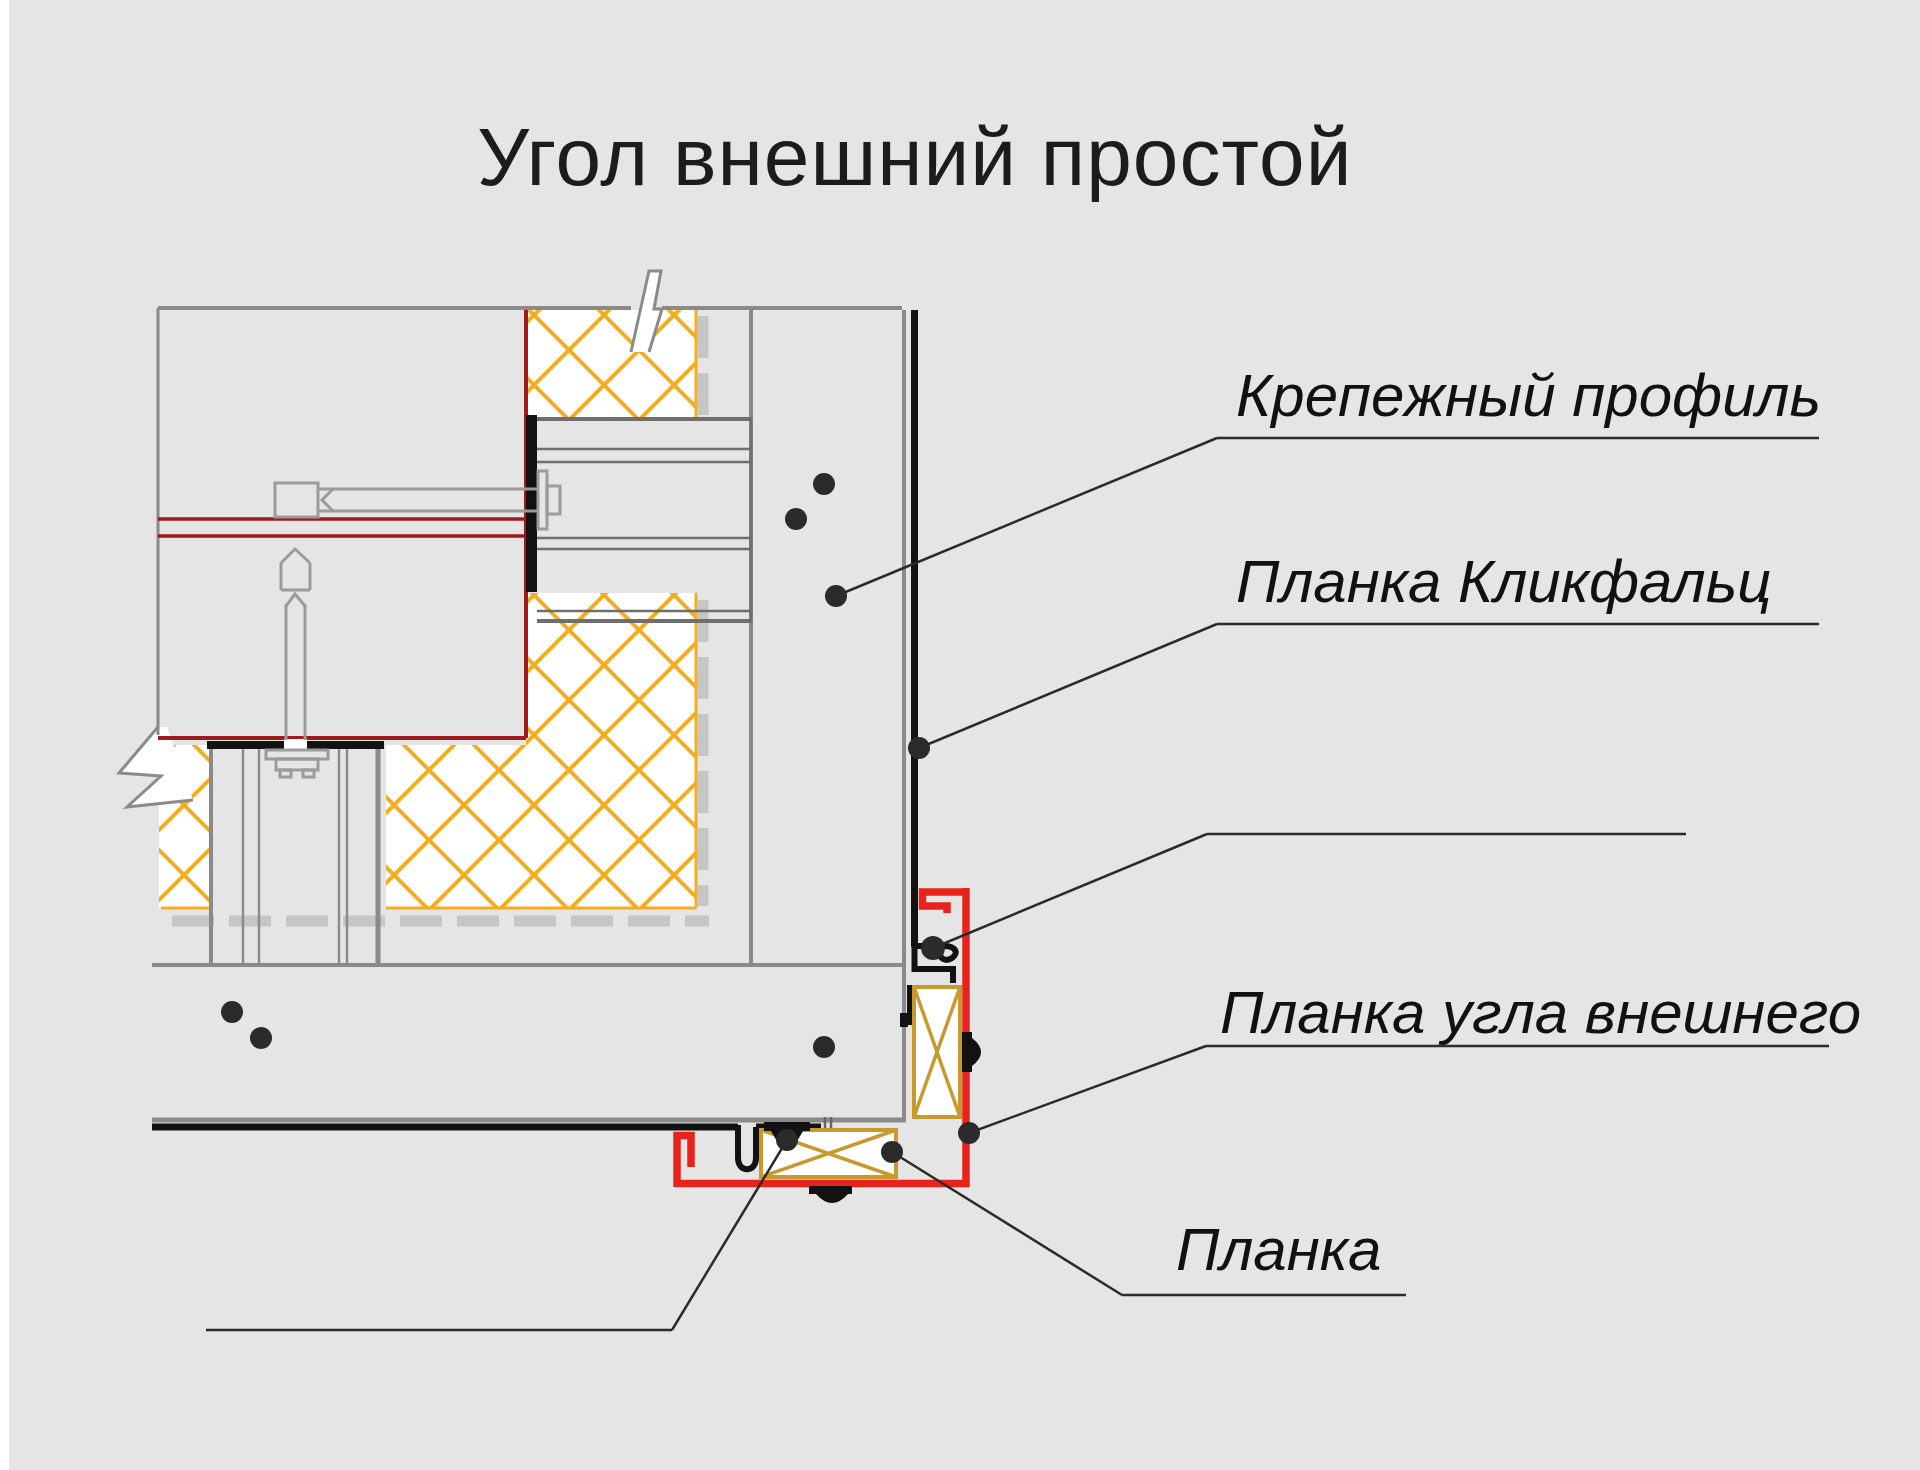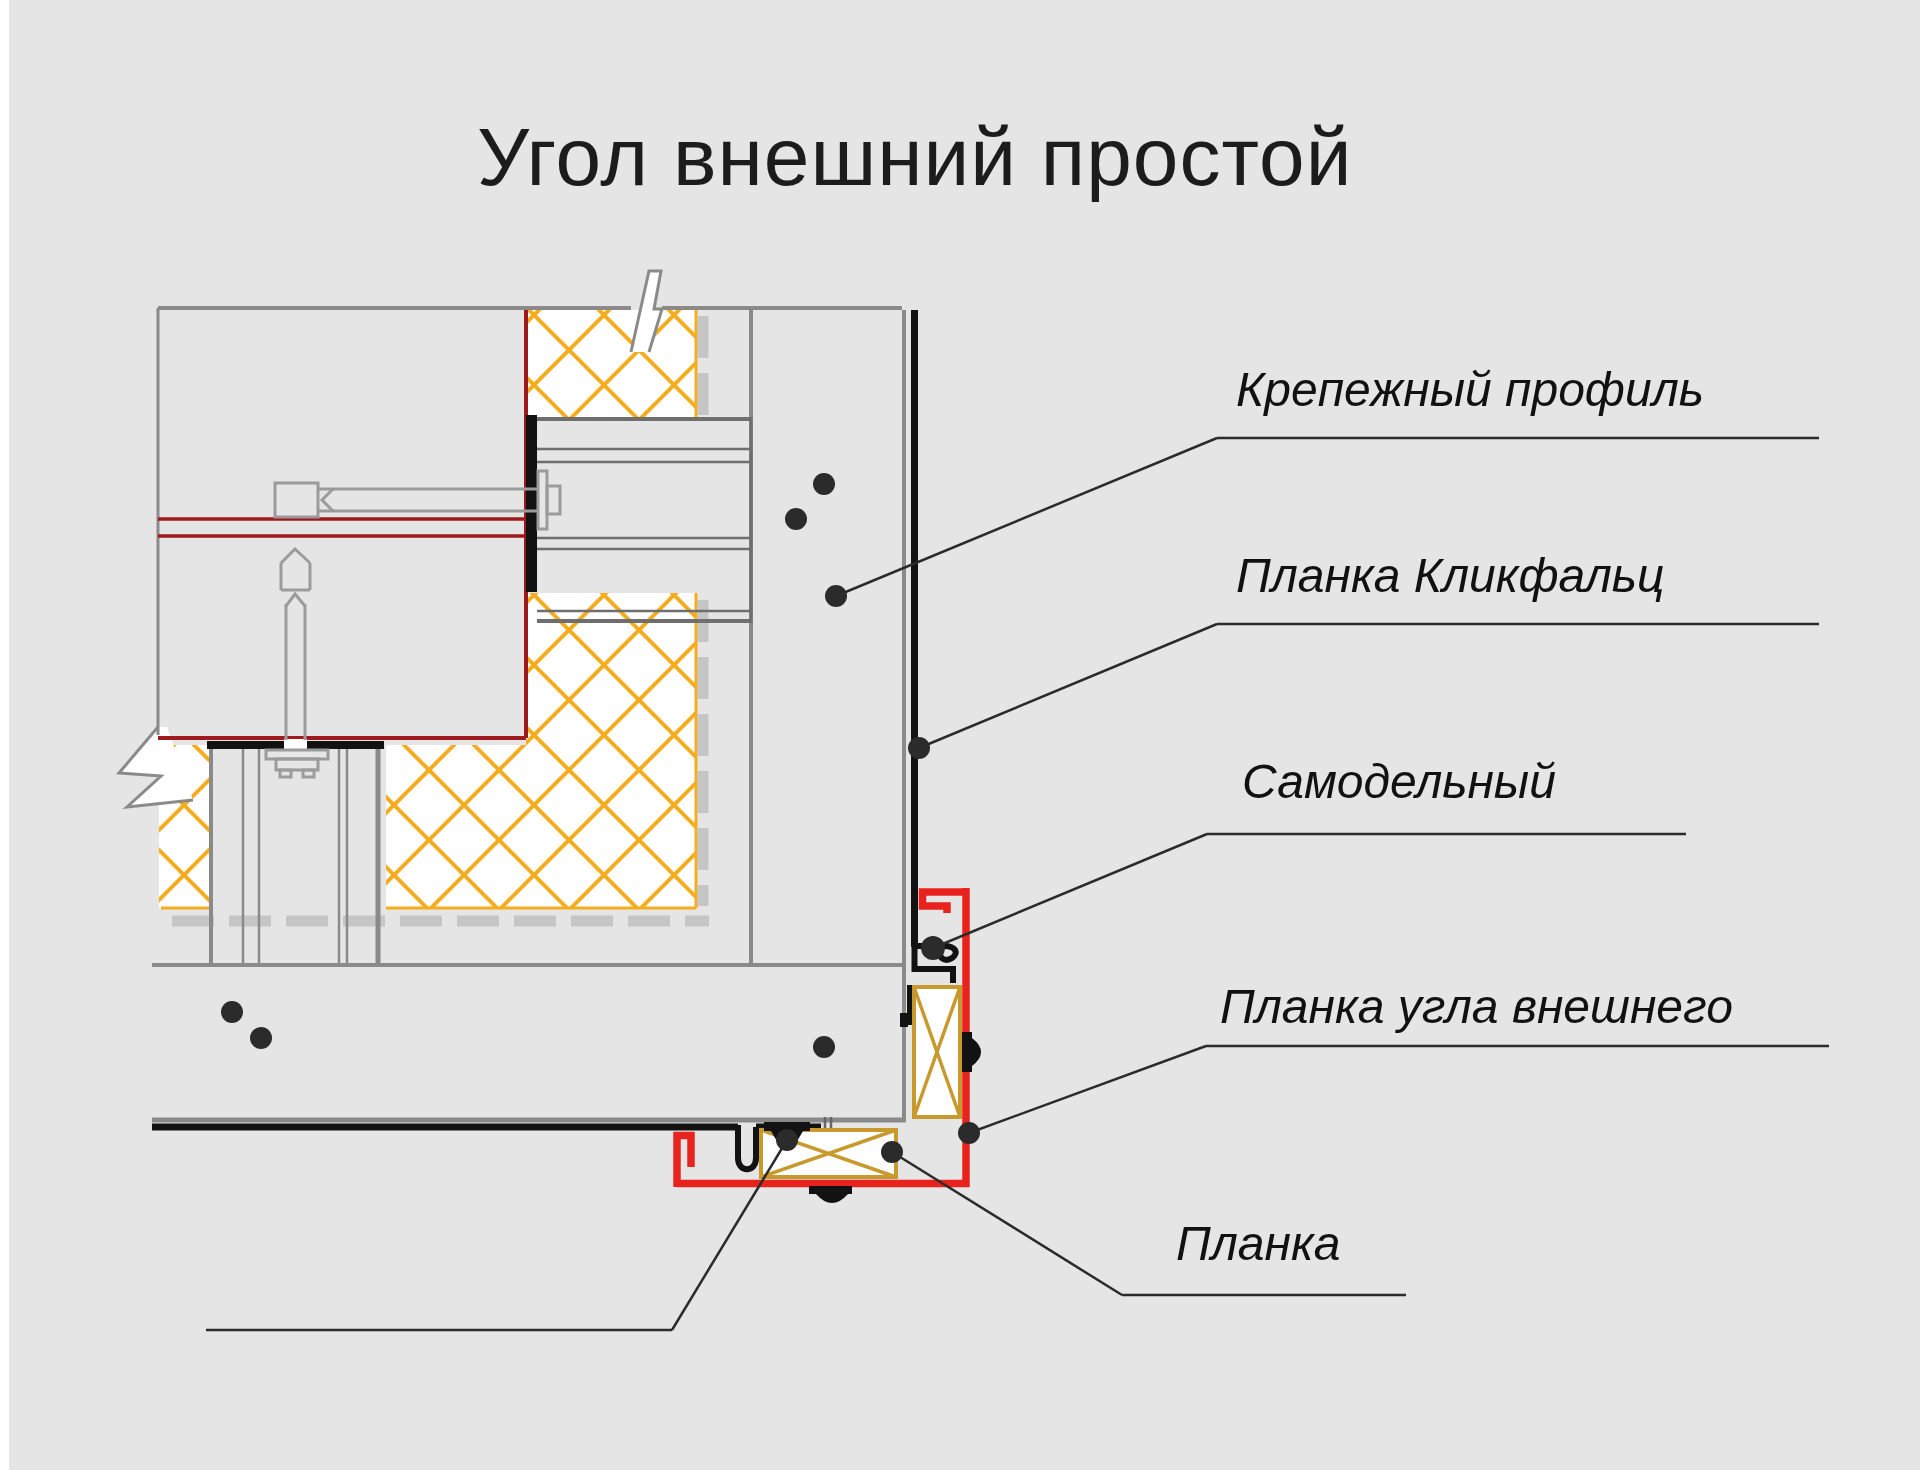"Крепежный профиль" .label { font-size: 48px -> 60px }
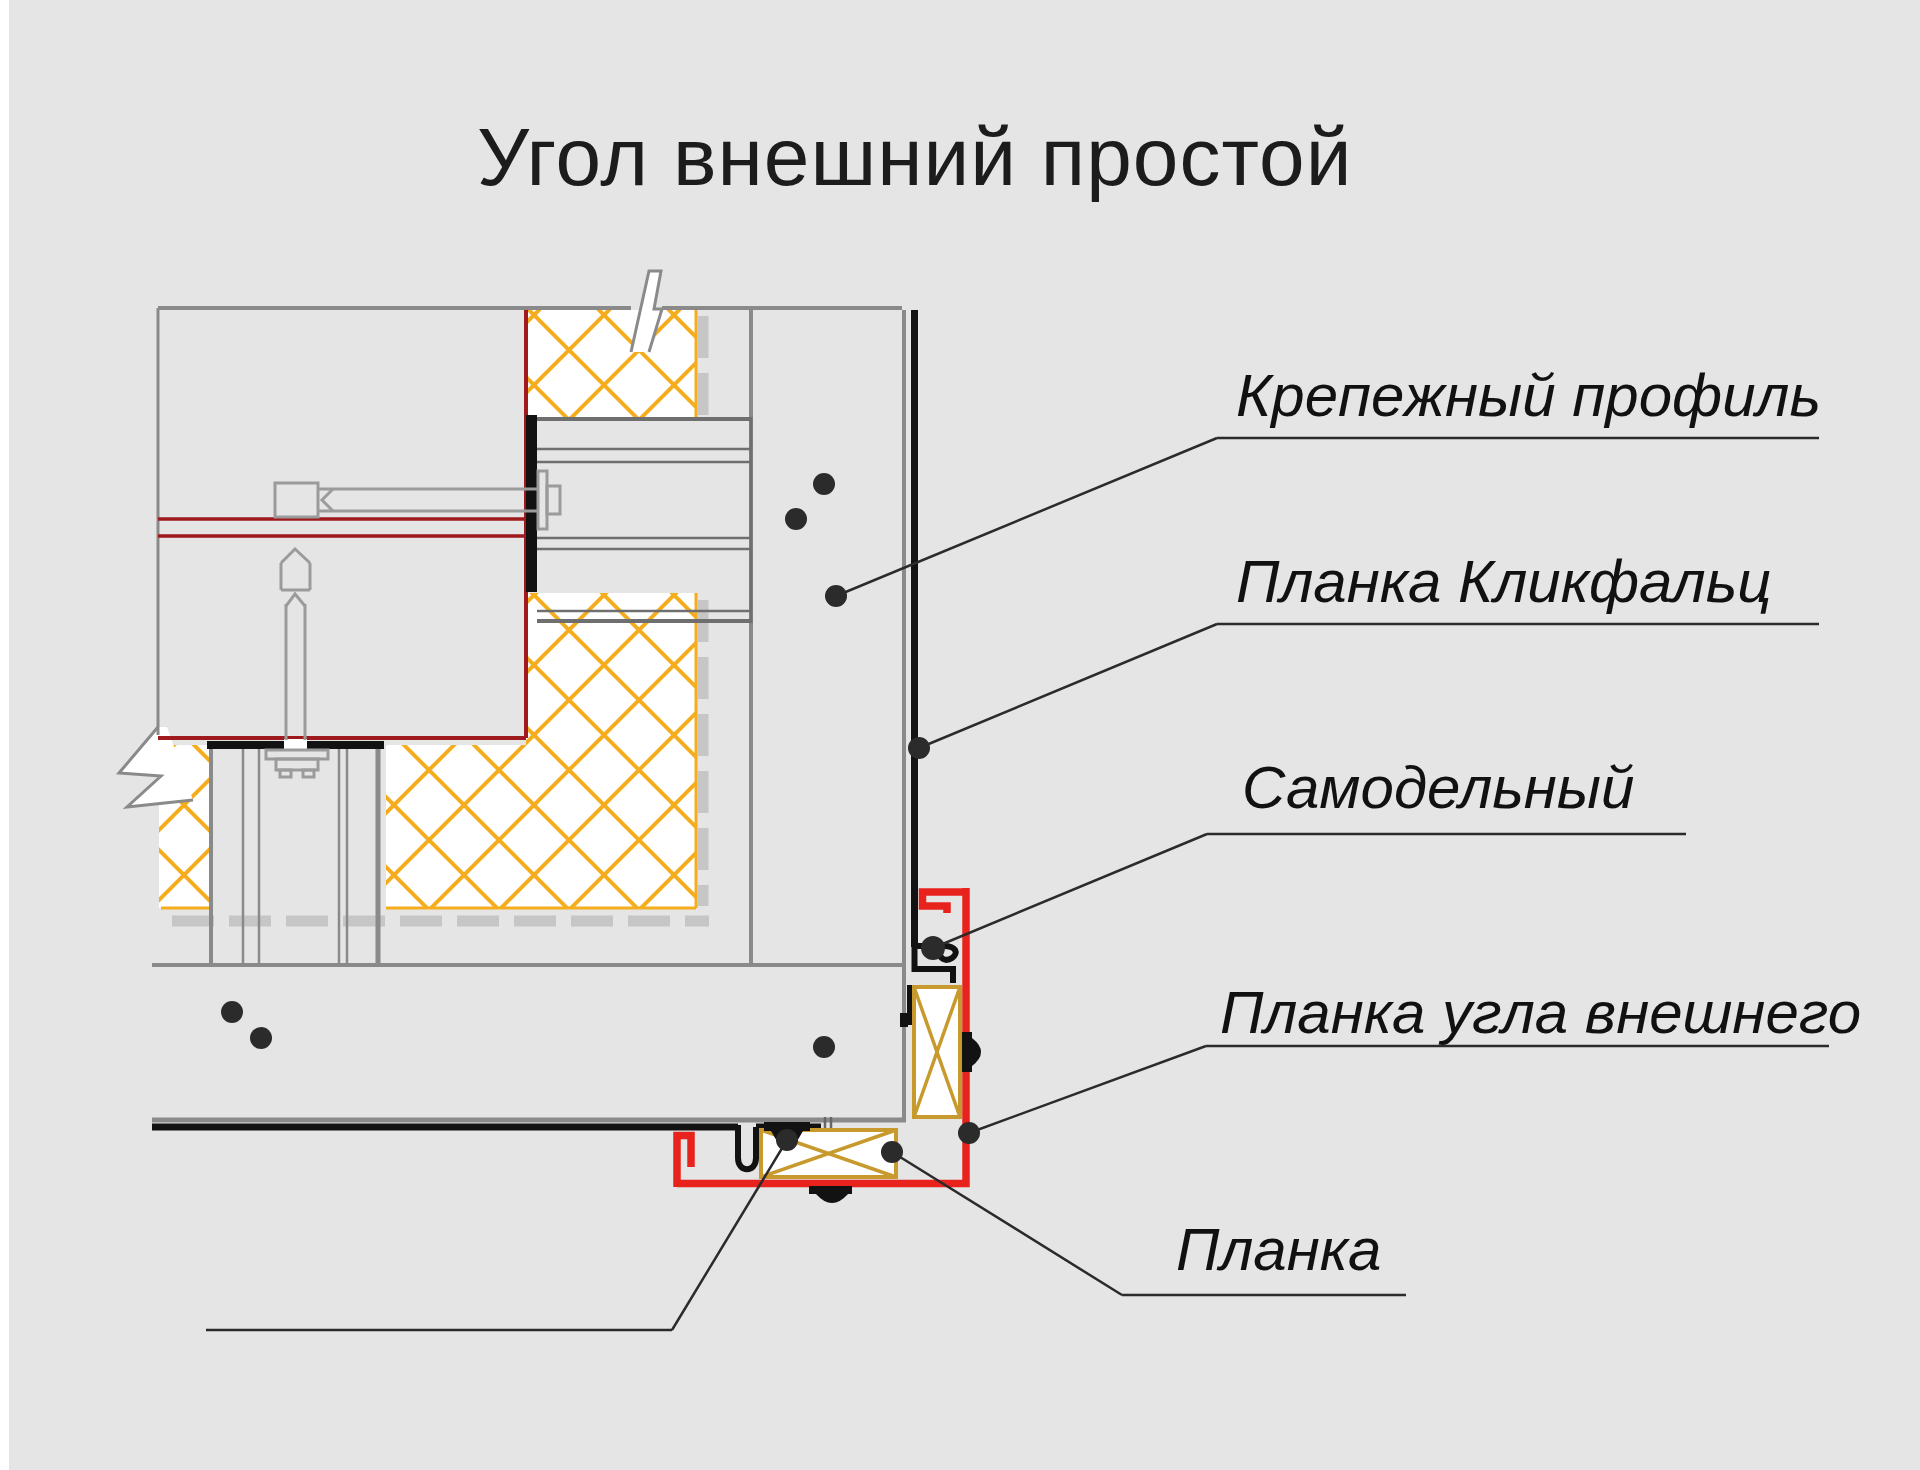"Самодельный" div.label { html: <div>Самодельный</div> -> none }
